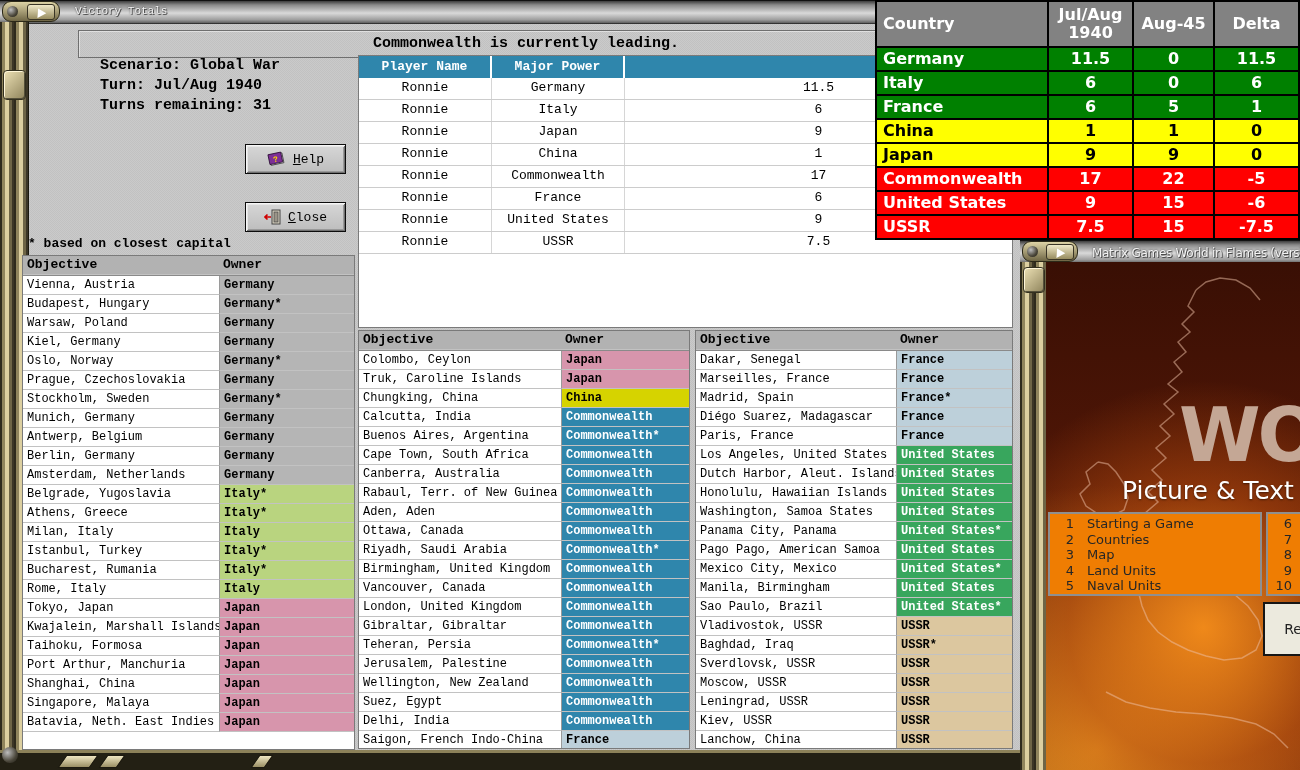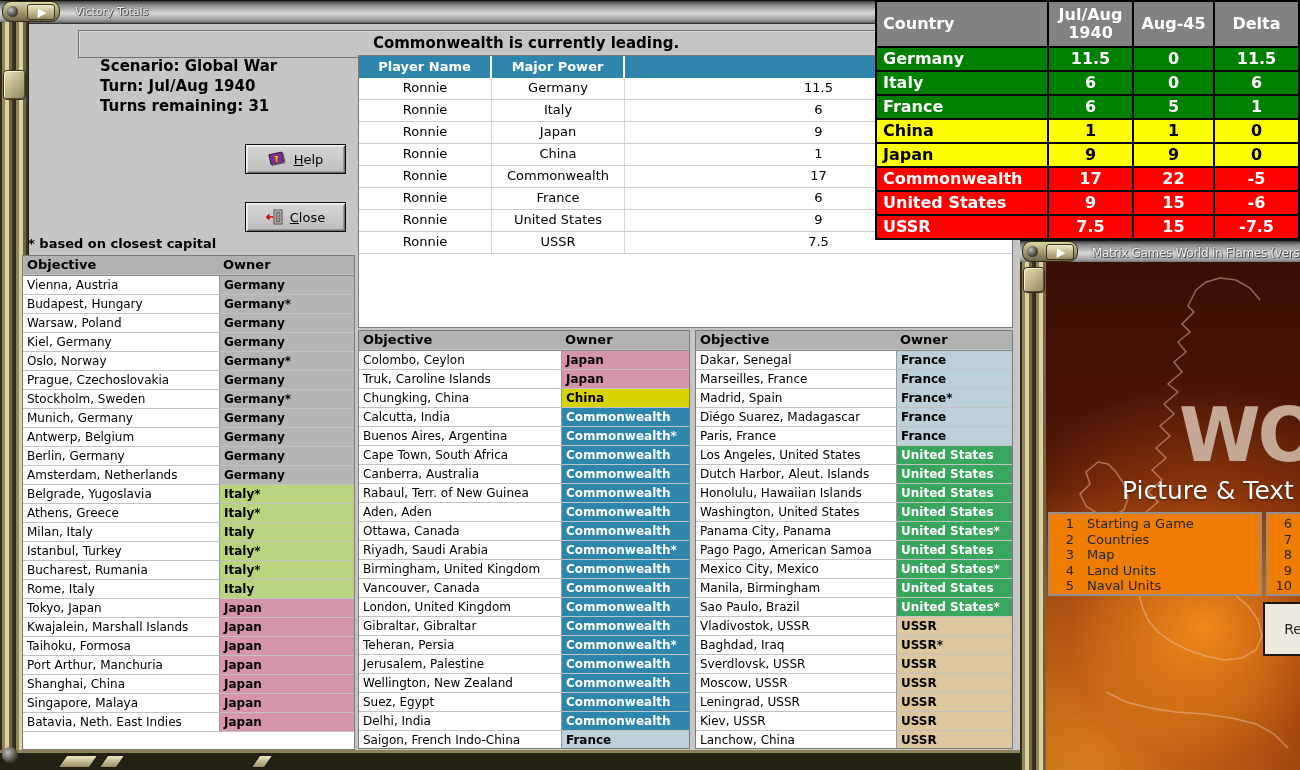"Victory Totals" div.abs { font-family: none -> Liberation Mono, monospace }
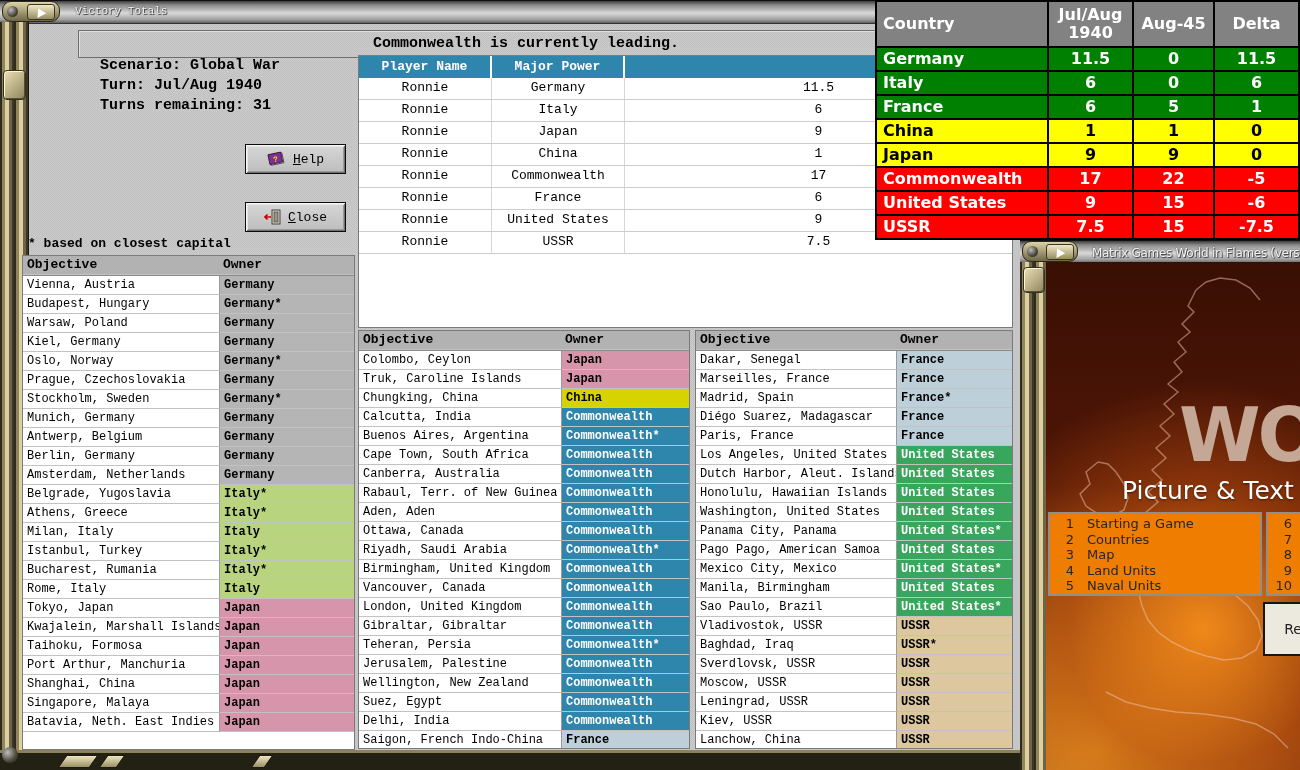"Washington, United States" div.ocell { text: United -> Samoa }
